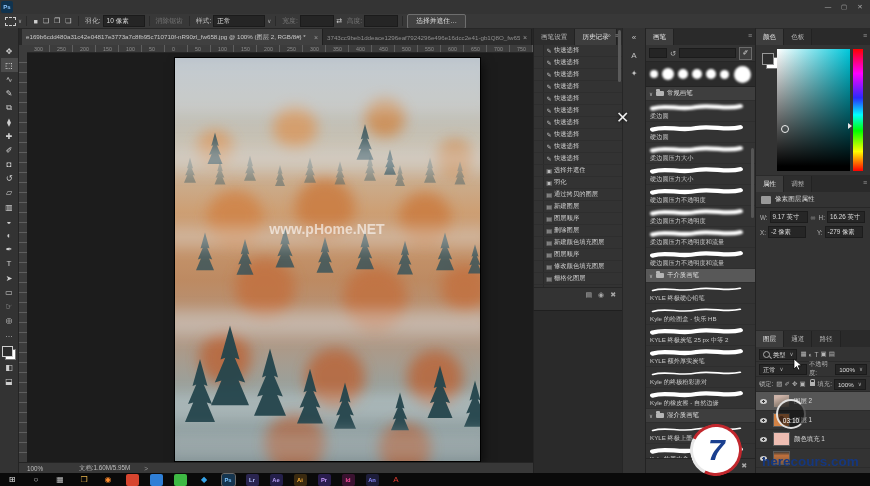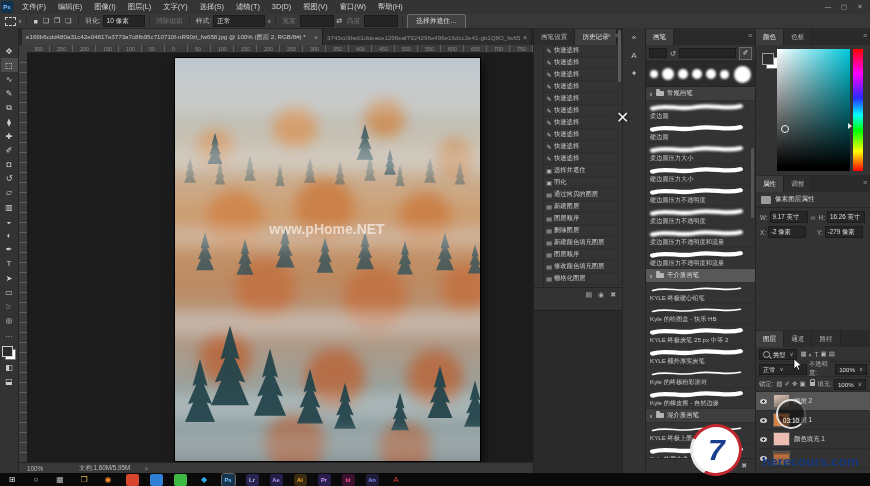"文件(F)" div.row { html: <div> <span>文件(F)</span> <span>编辑(E)</span> <span>图像(I)</span> <span>图层(L)</span> <span>文字(Y)</span> <span>选择(S)</span> <span>滤镜(T)</span> <span>3D(D)</span> <span>视图(V)</span> <span>窗口(W)</span> <span>帮助(H)</span> </div> -> none }
